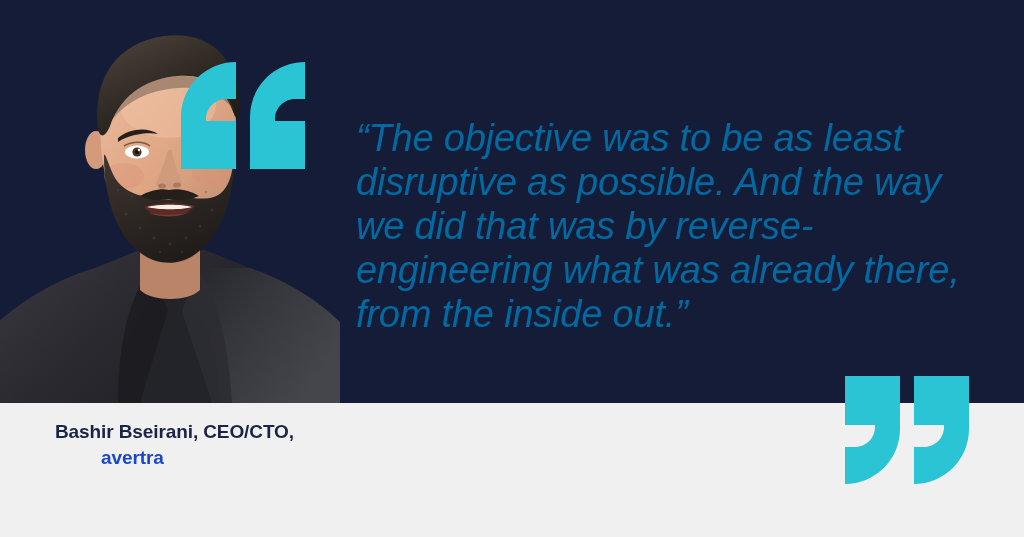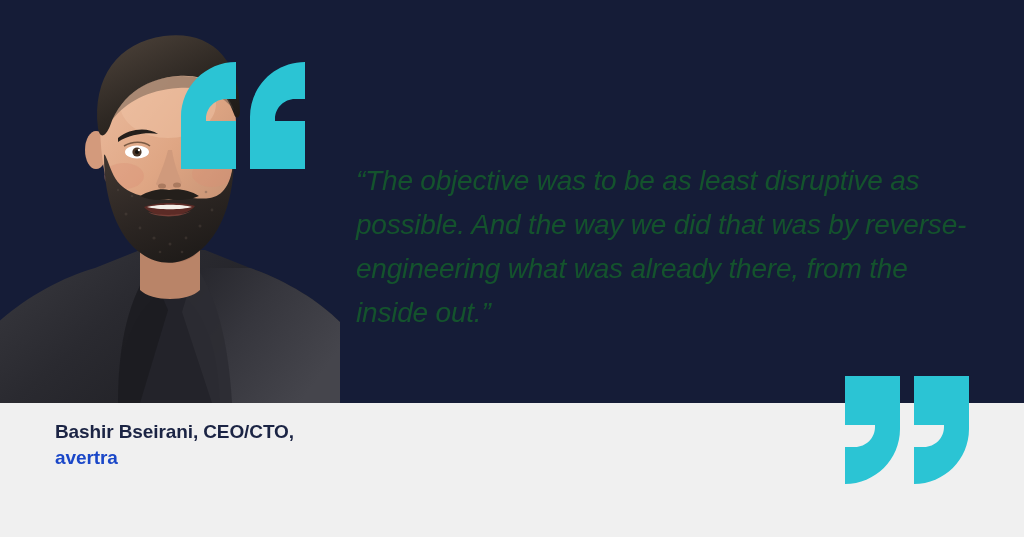"“The objective was to be" .quote-text { color: #14532d -> #0369a1; font-size: 28px -> 38px; margin-top: 43px -> none }
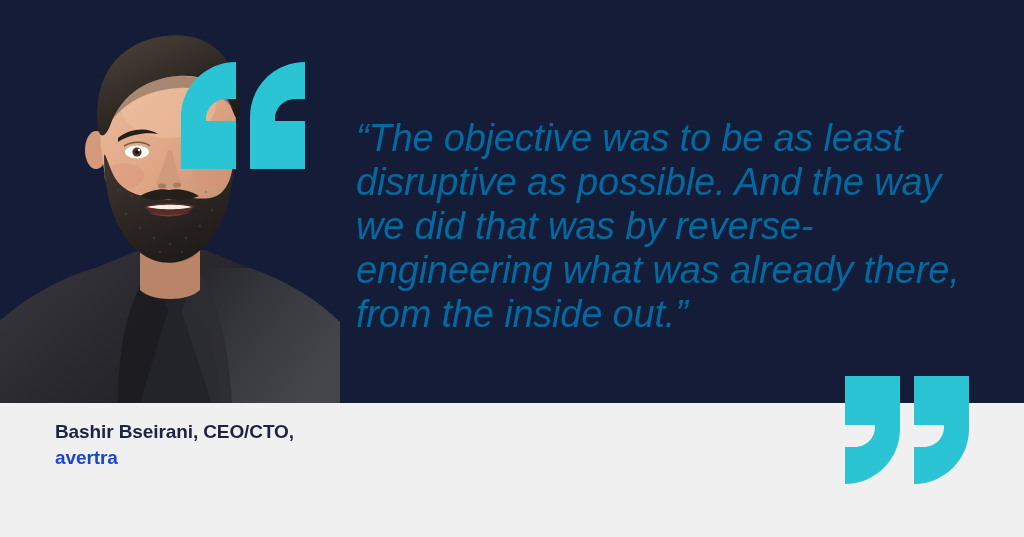"avertra" .attr-company { margin-left: none -> 46px }
